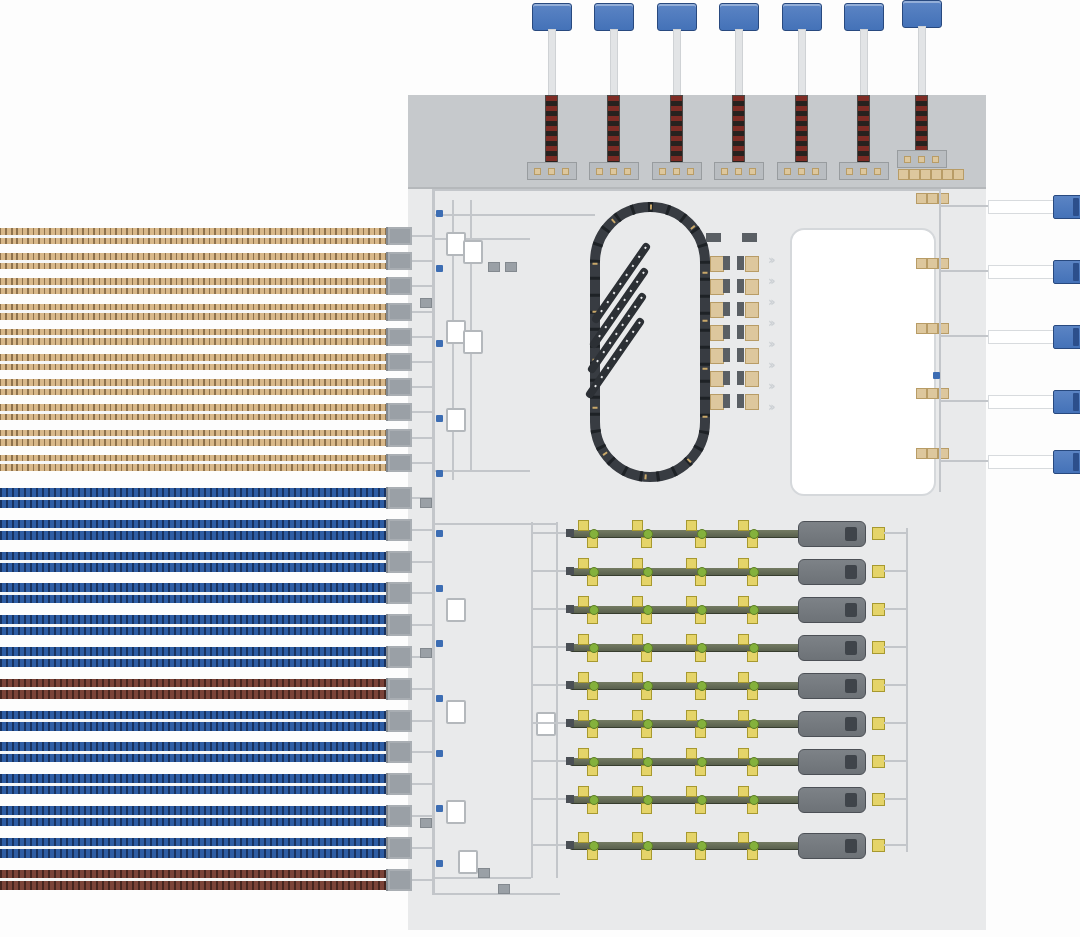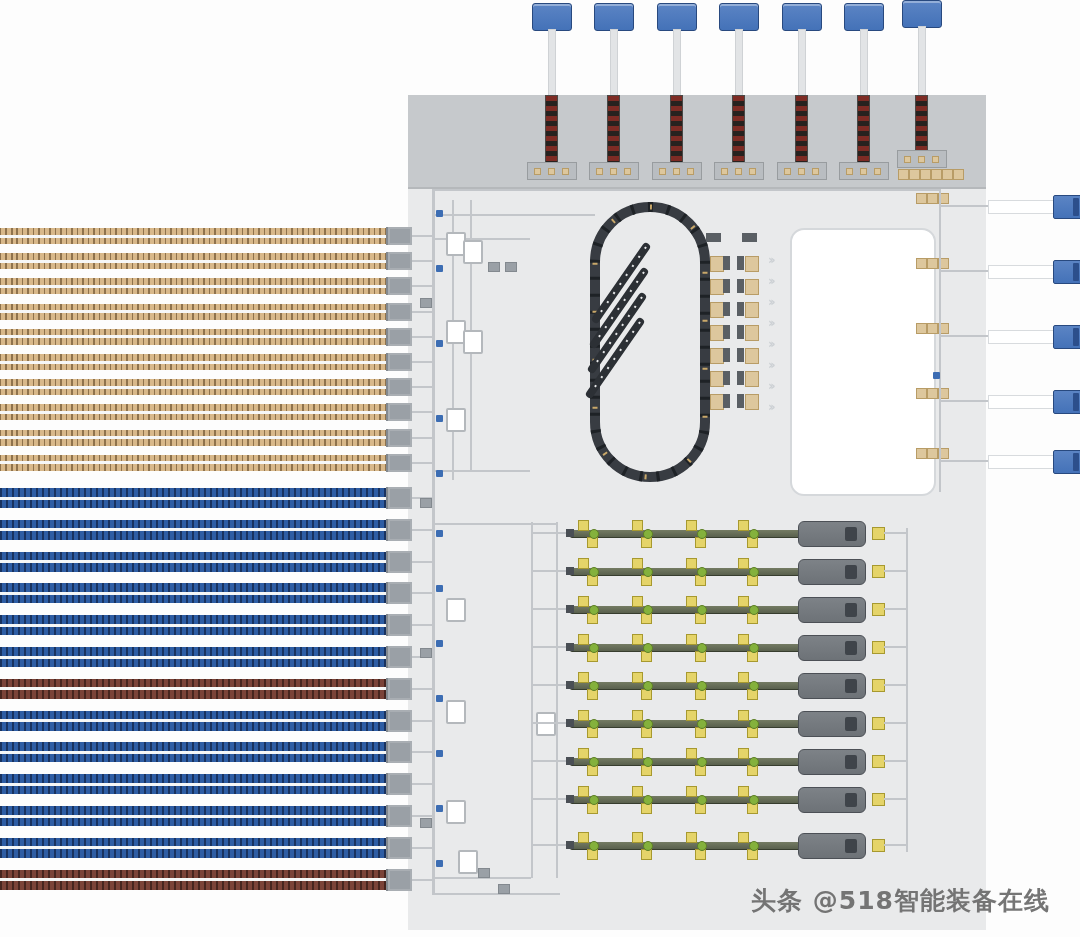"头条 @518智能装备在线" div.watermark { html: <div>头条 @518智能装备在线</div> -> none }
